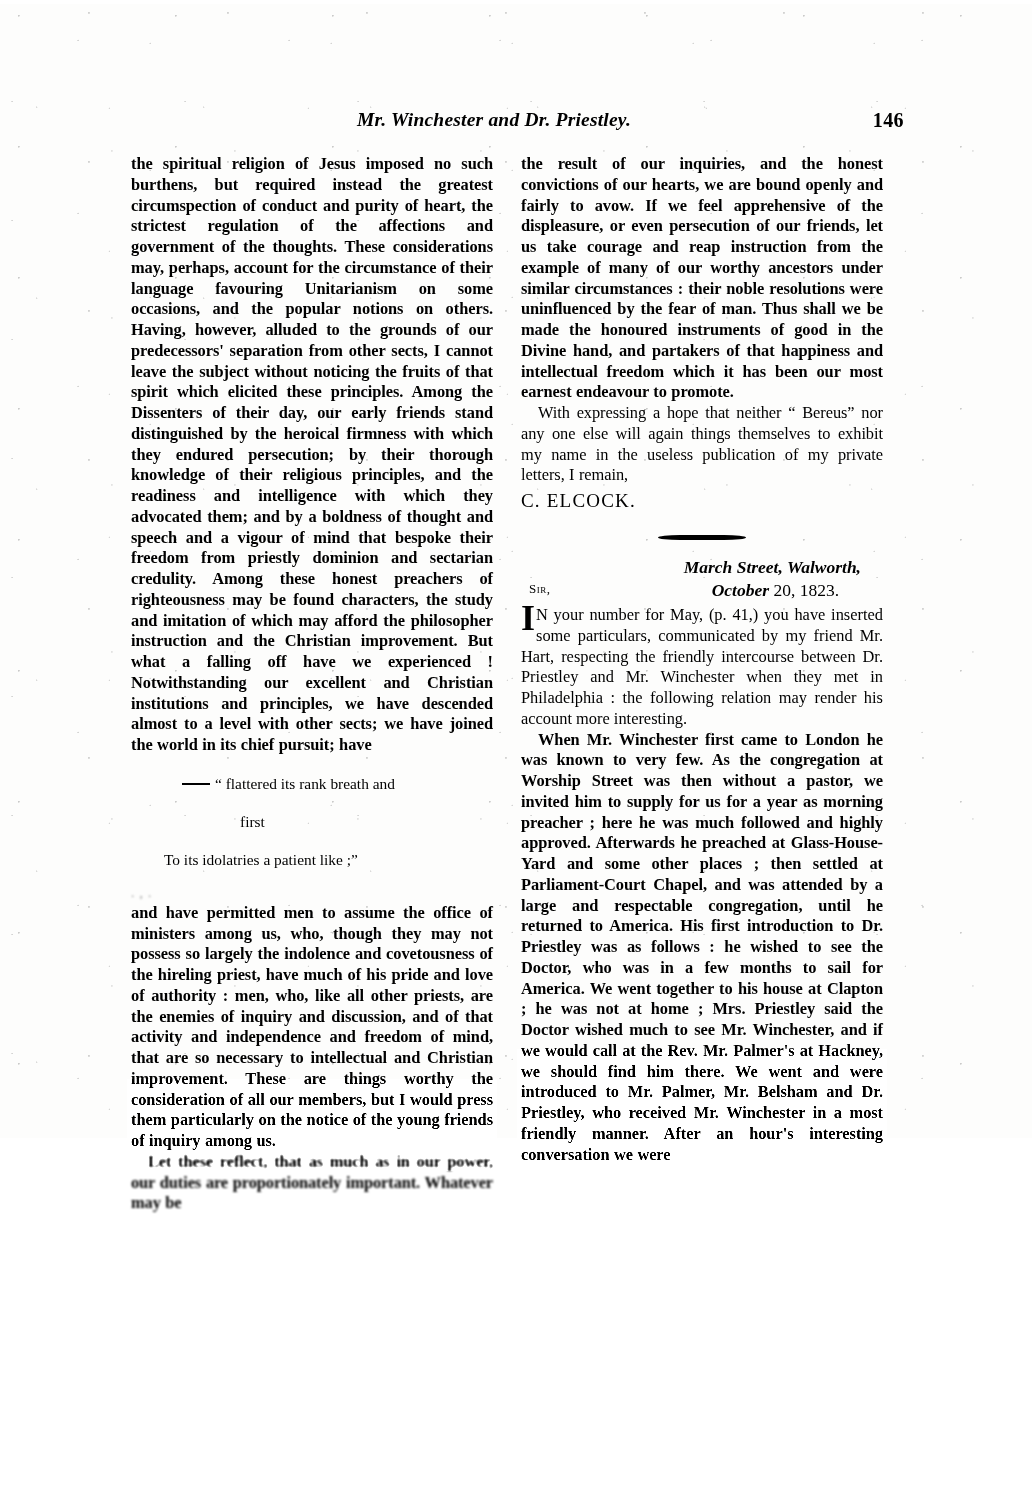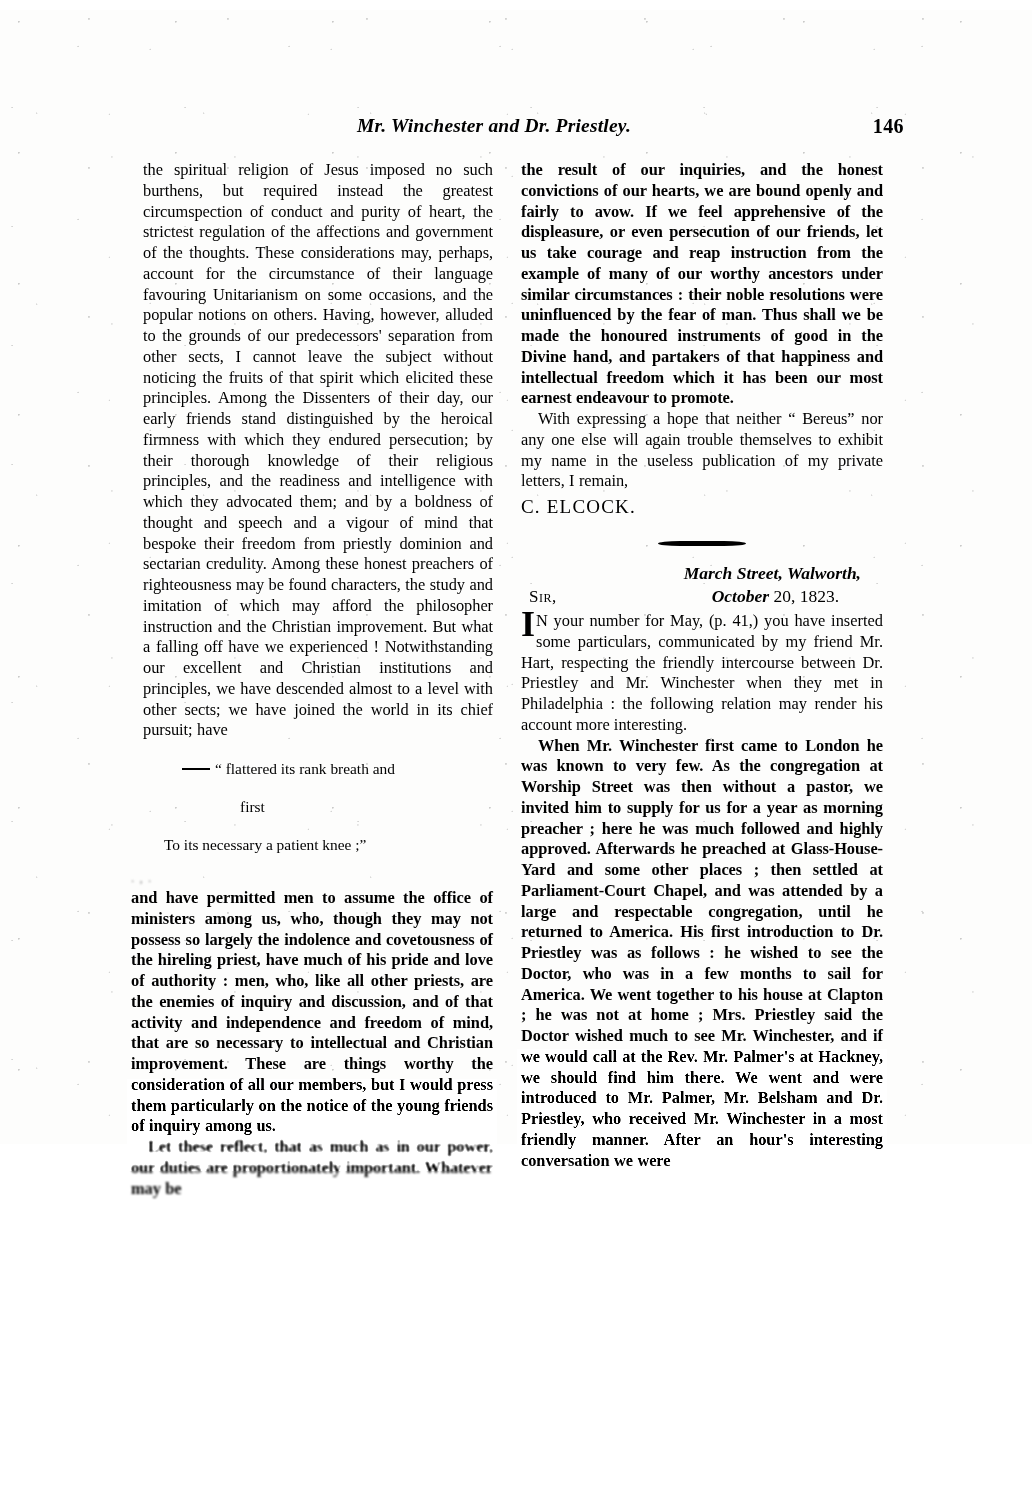"Mr. Winchester and Dr. Priestley." .scan-sheet { top: 10px -> 4px }
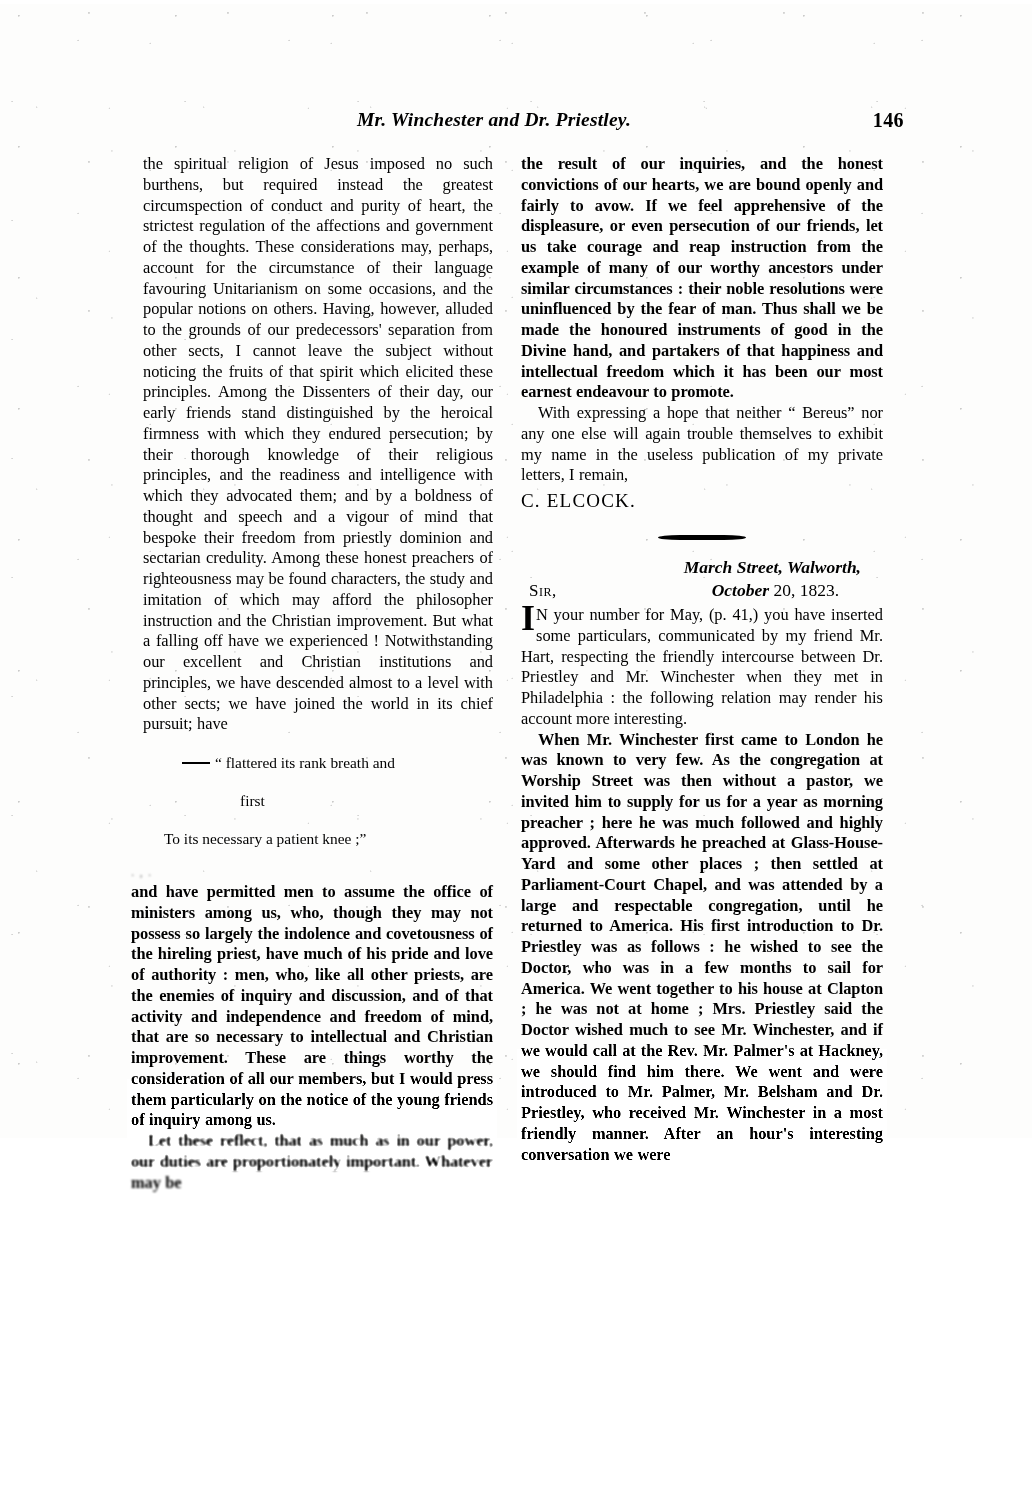"the spiritual religion of Jesus" .ink-heavy p.para, p.para.ink-heavy { font-weight: normal -> bold; margin-left: 12px -> none }
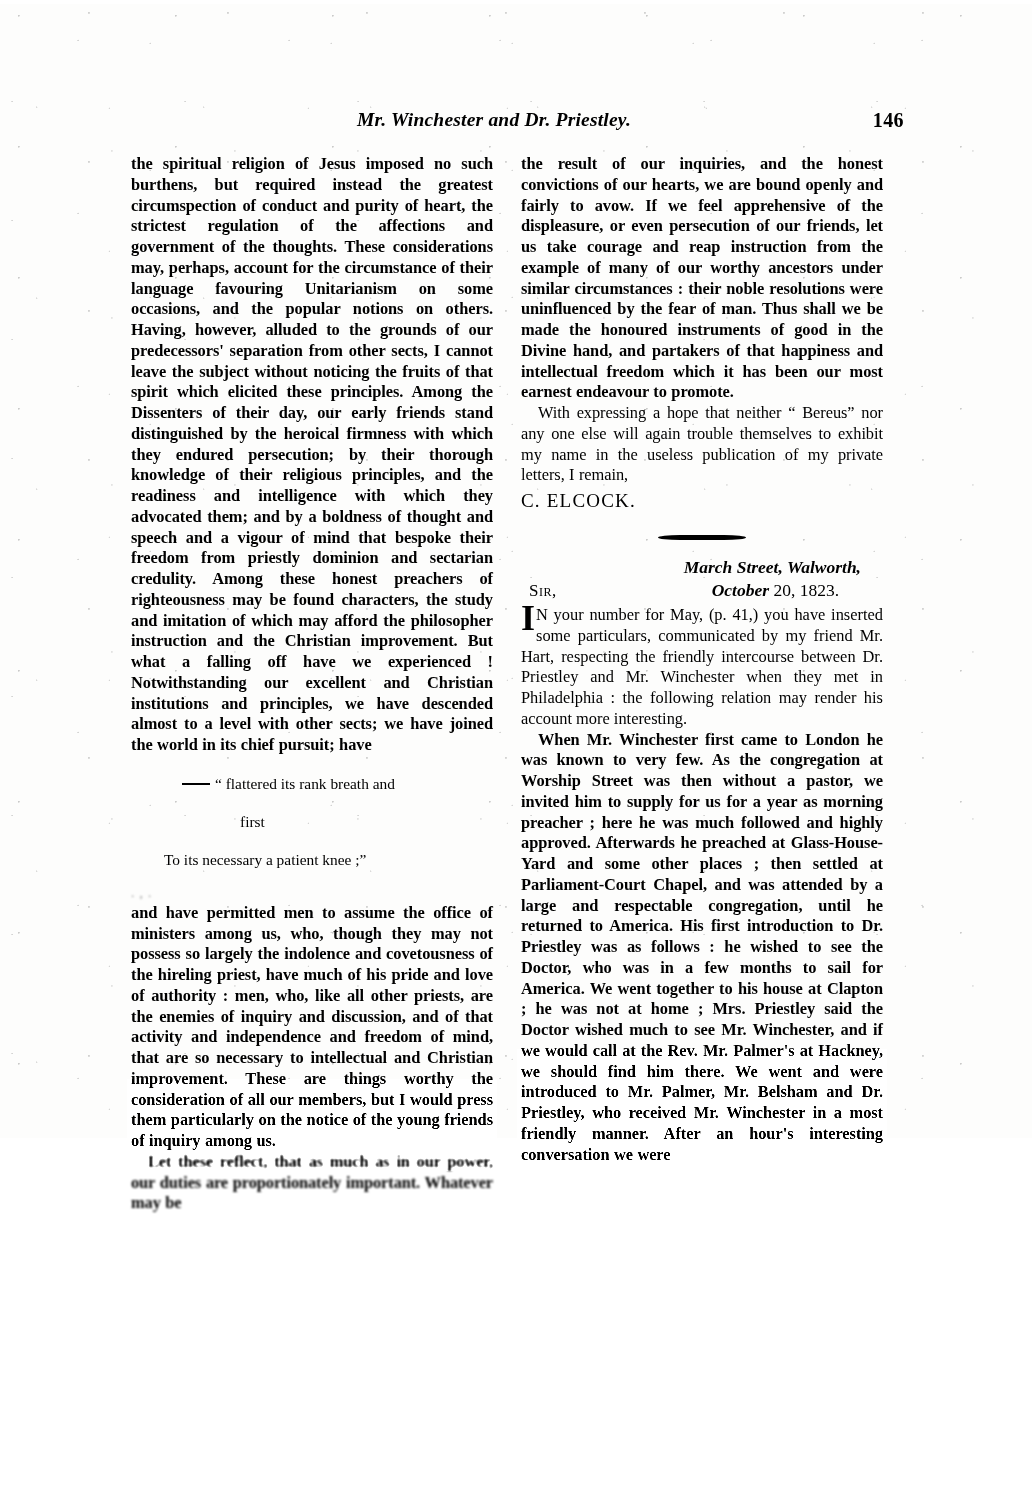"With expressing a hope that" p.para { text: trouble -> things }
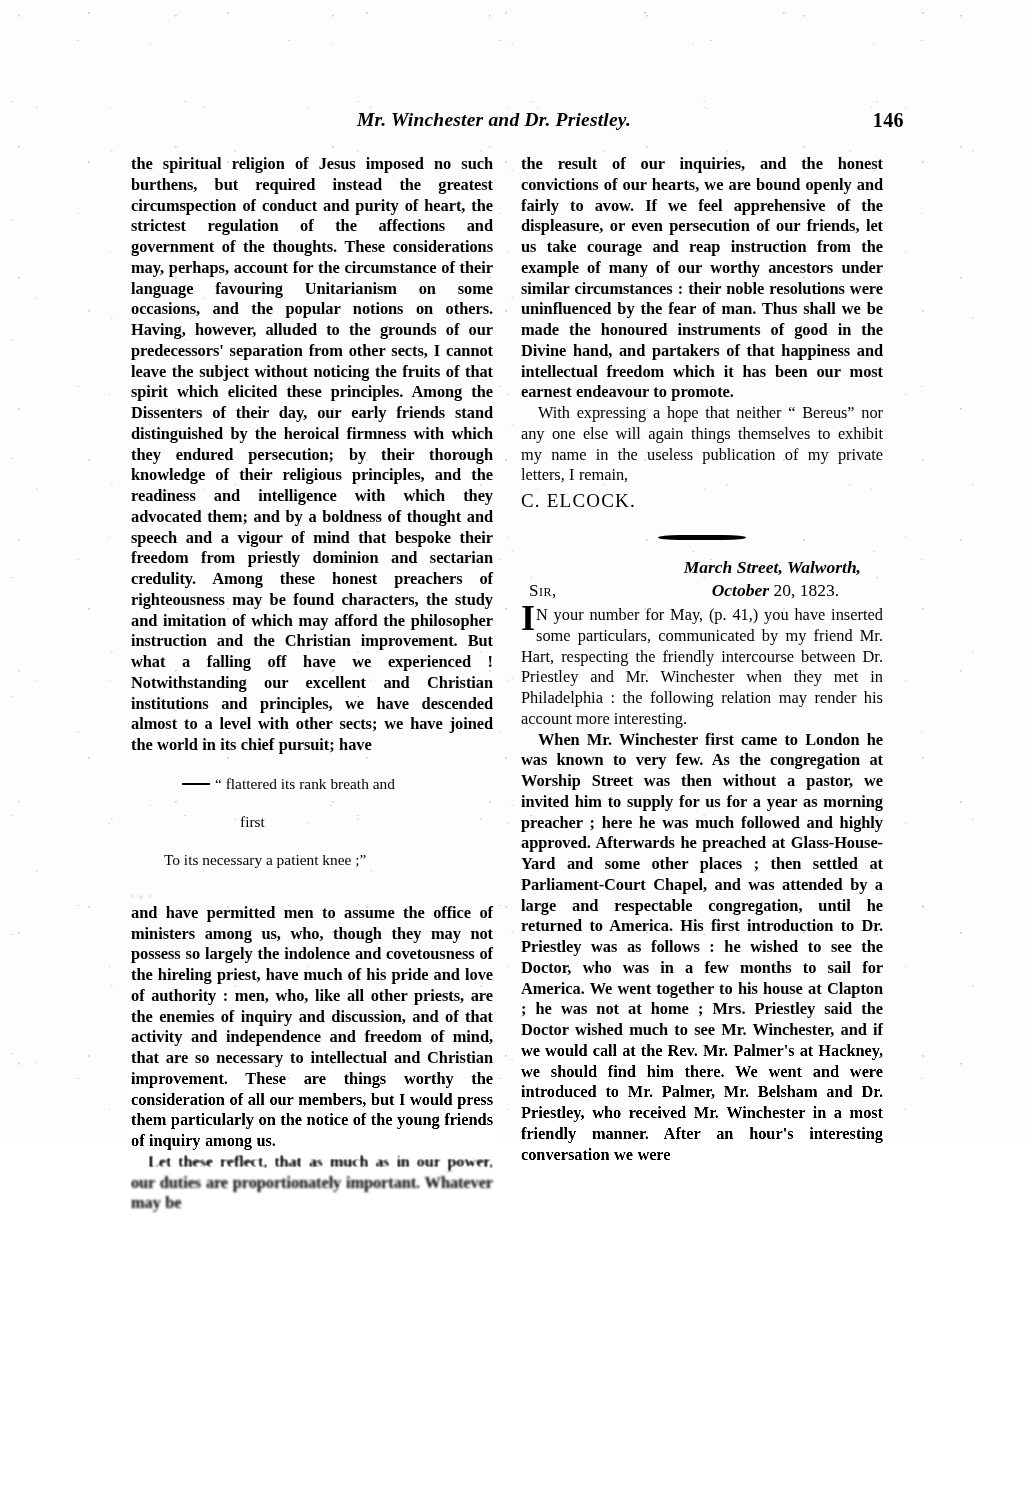"Sir," .dateline-sir { font-size: 17px -> 13px }
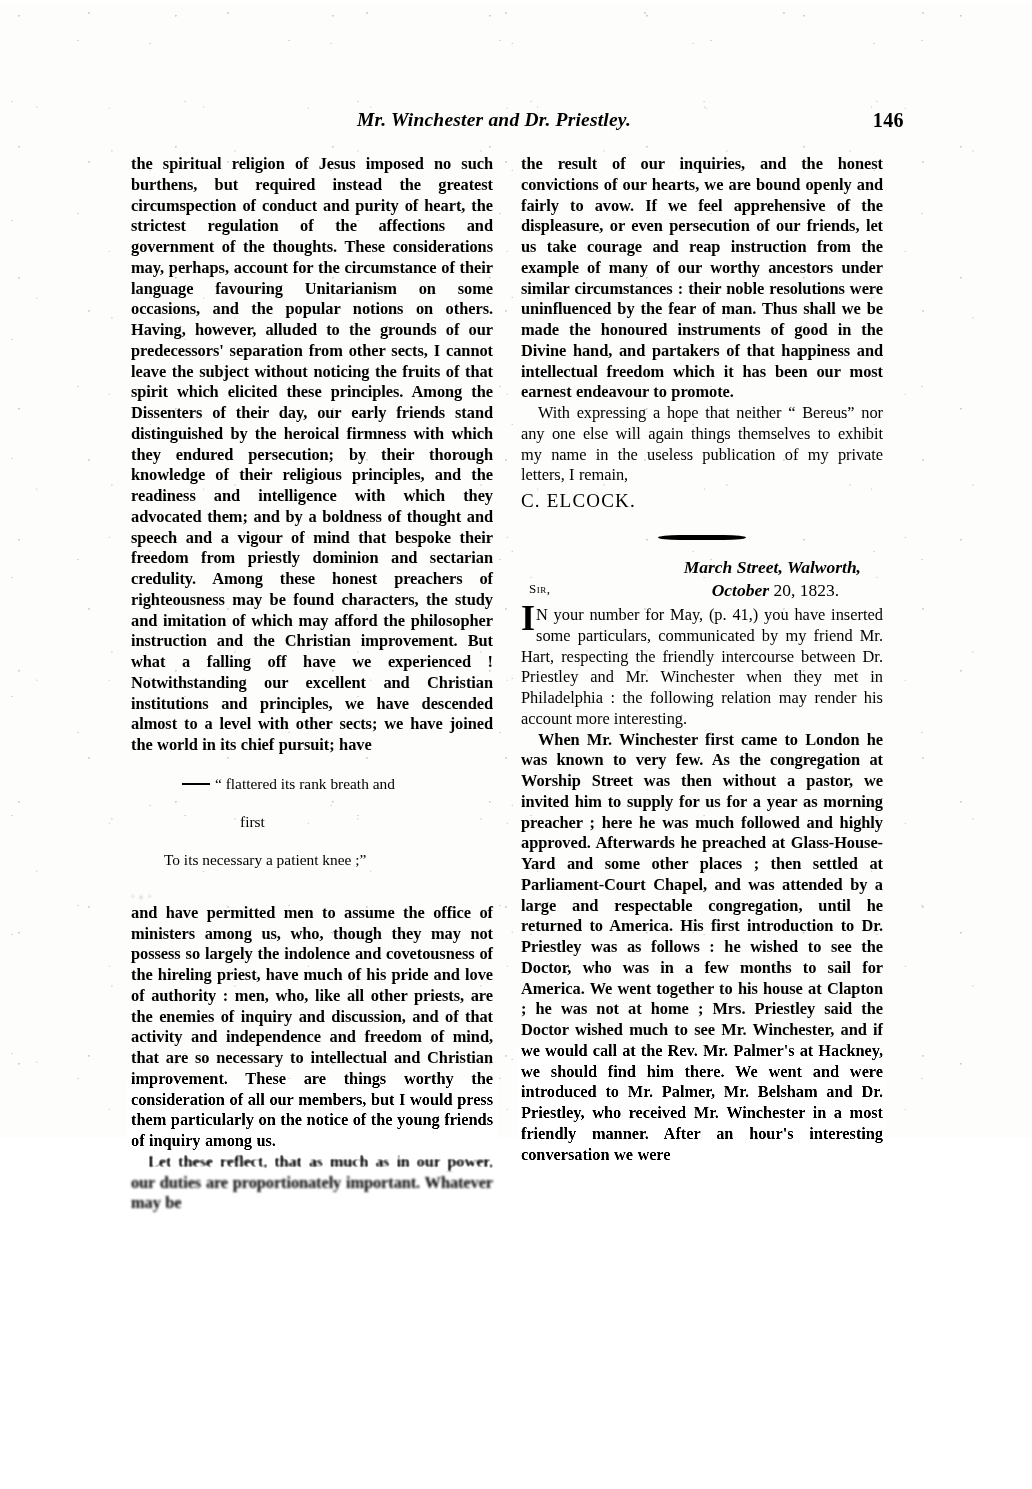"To its necessary a patient" p.verse-line { text: necessary a patient knee -> idolatries a patient like }
